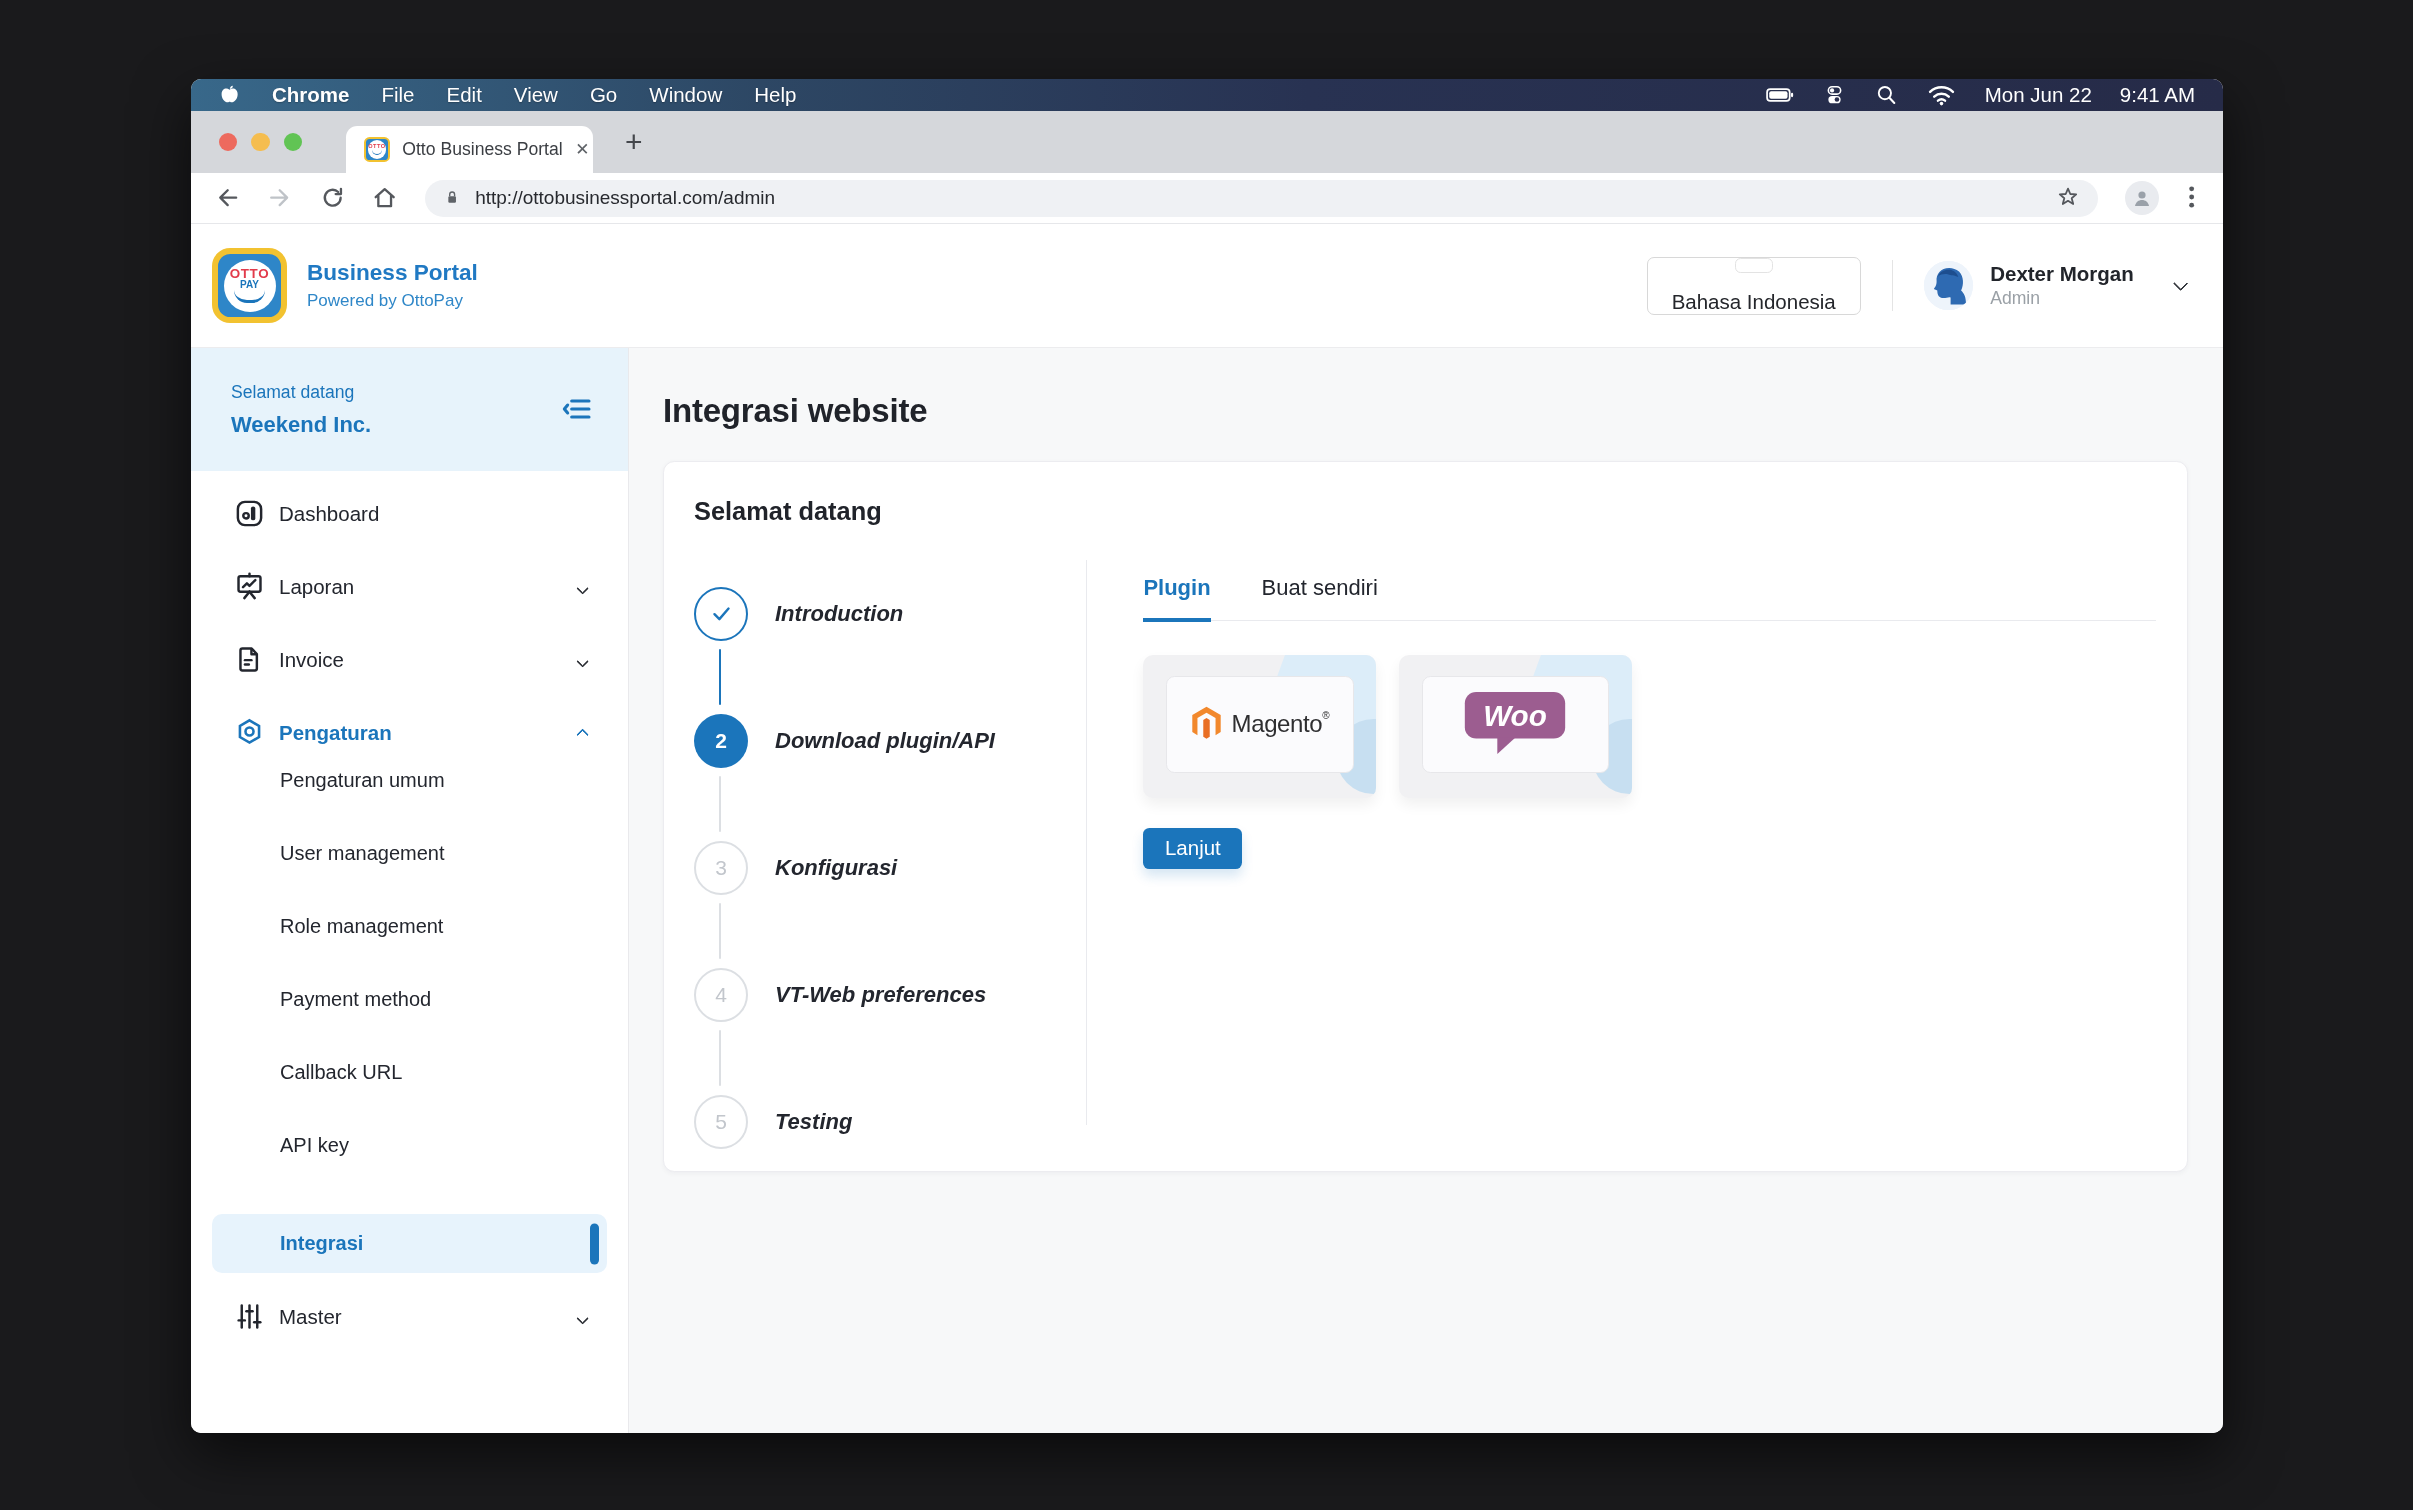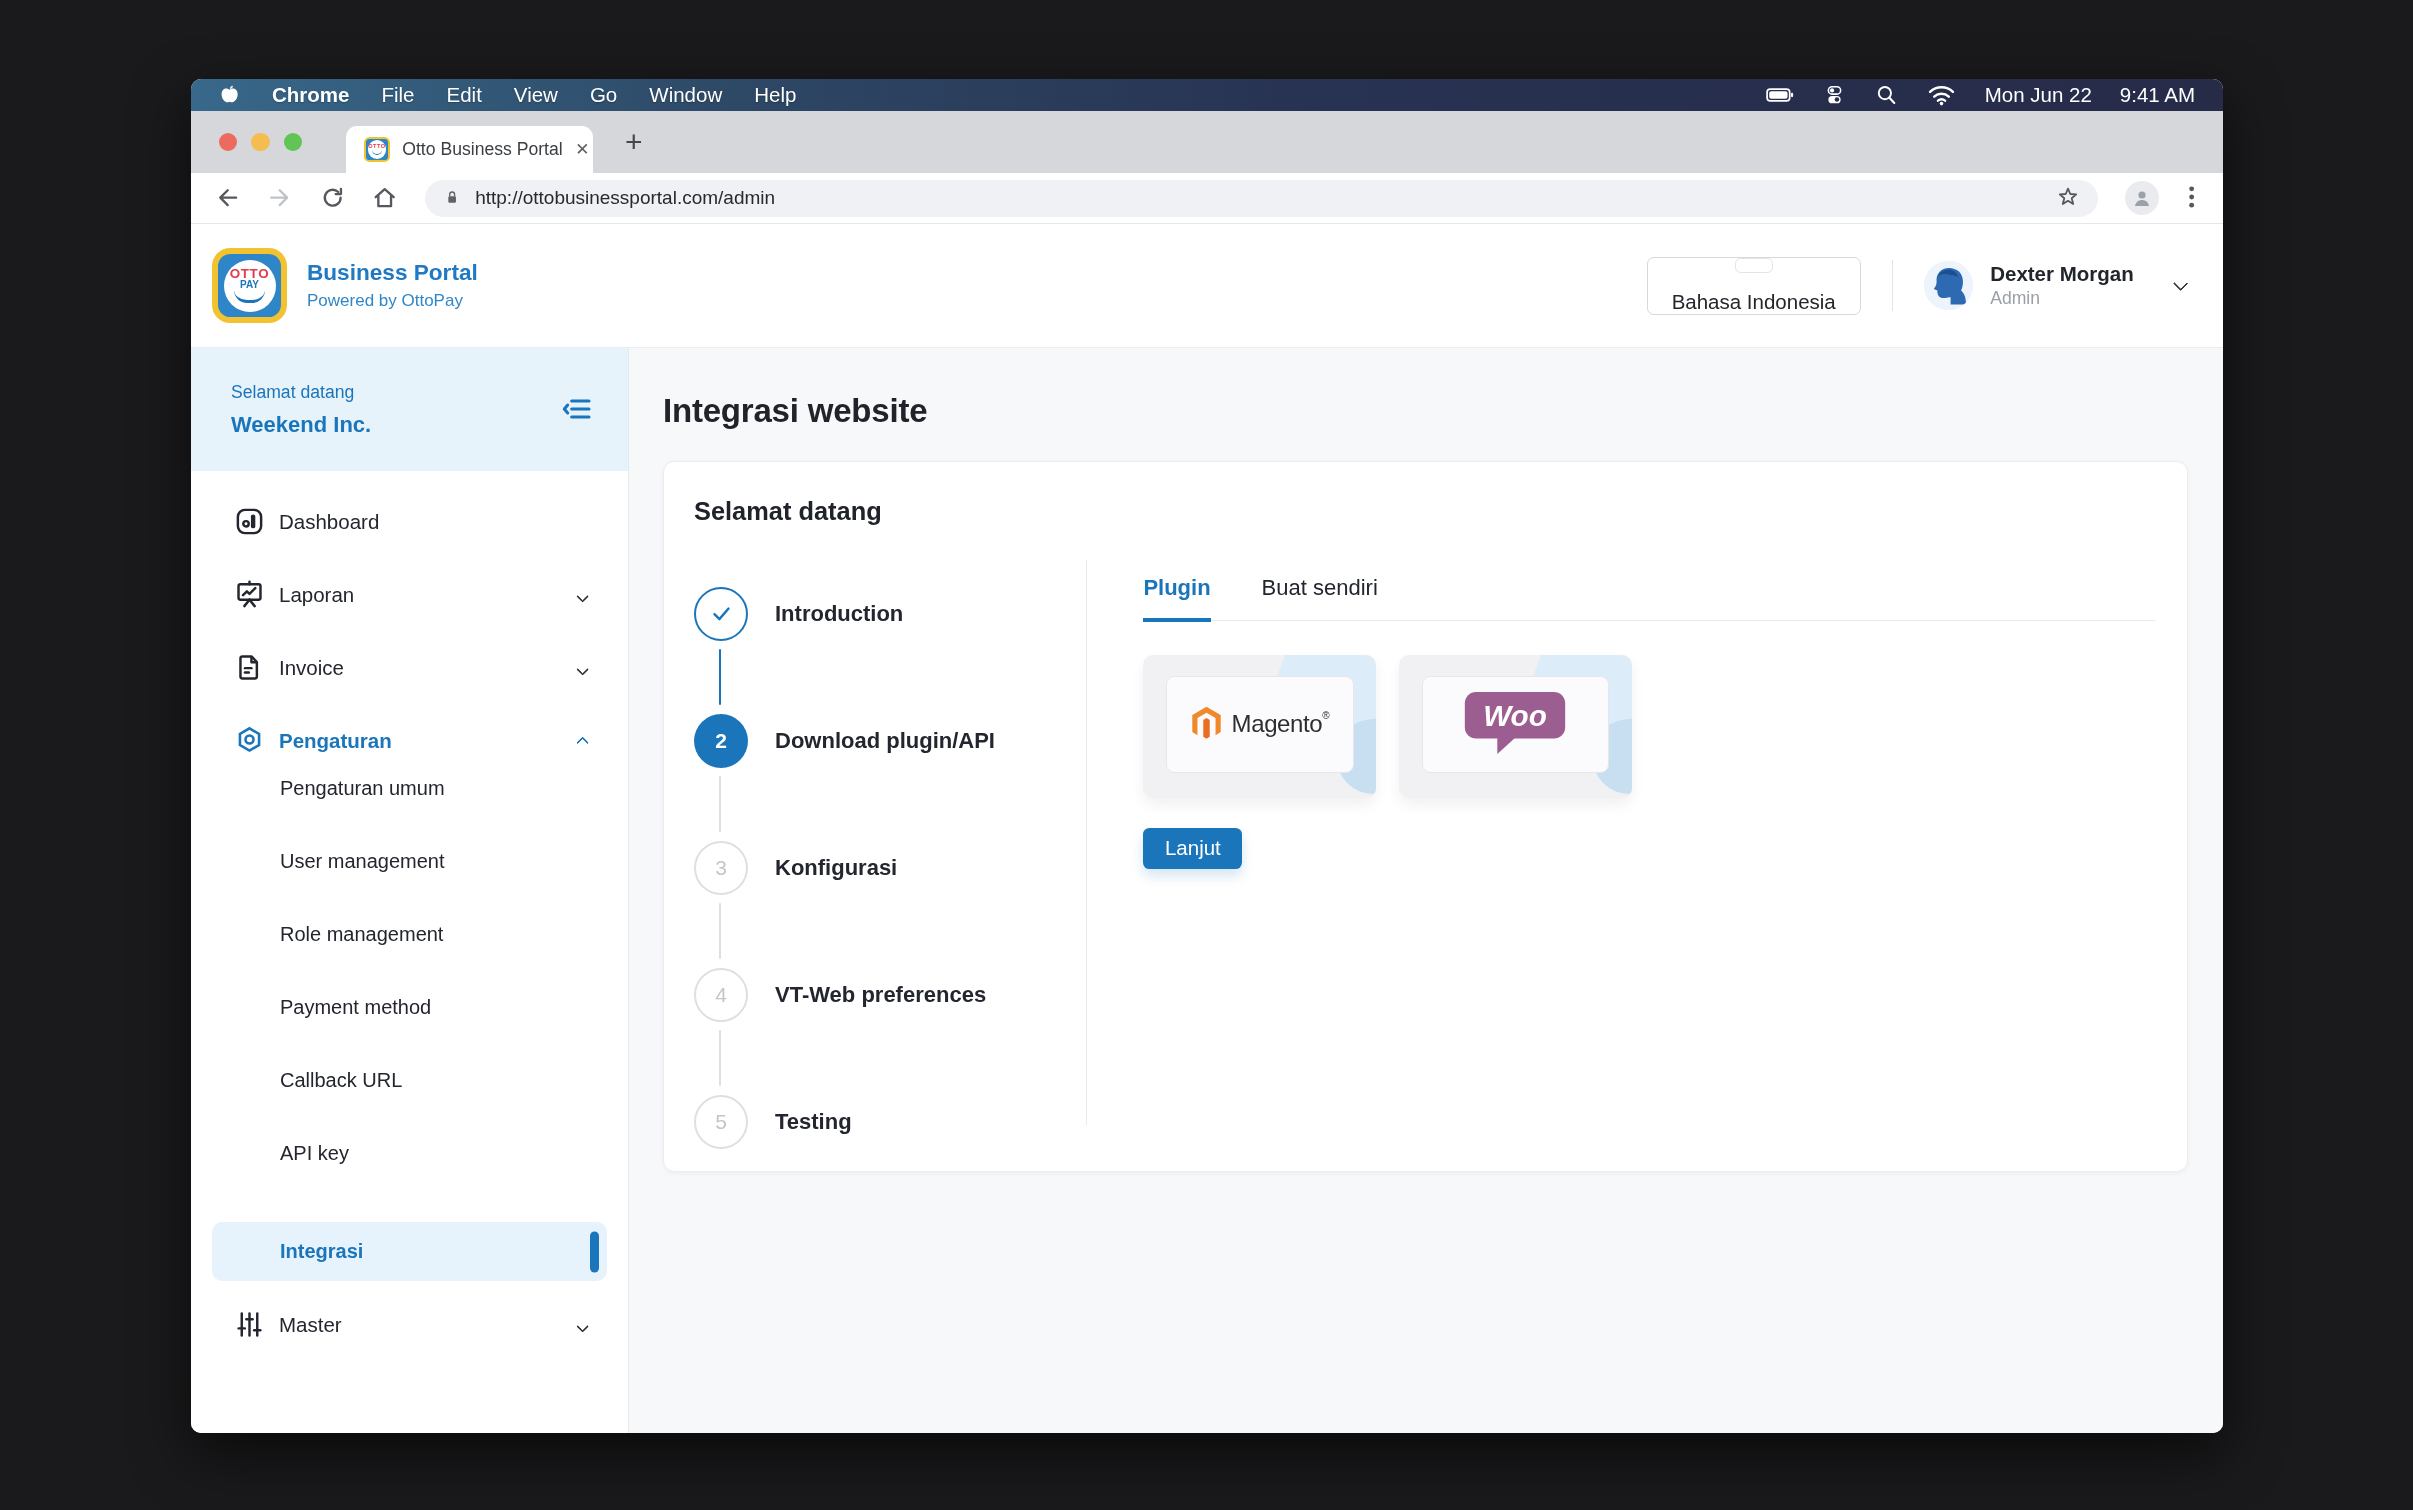"Dashboard" .nav { padding-top: 14px -> 6px }
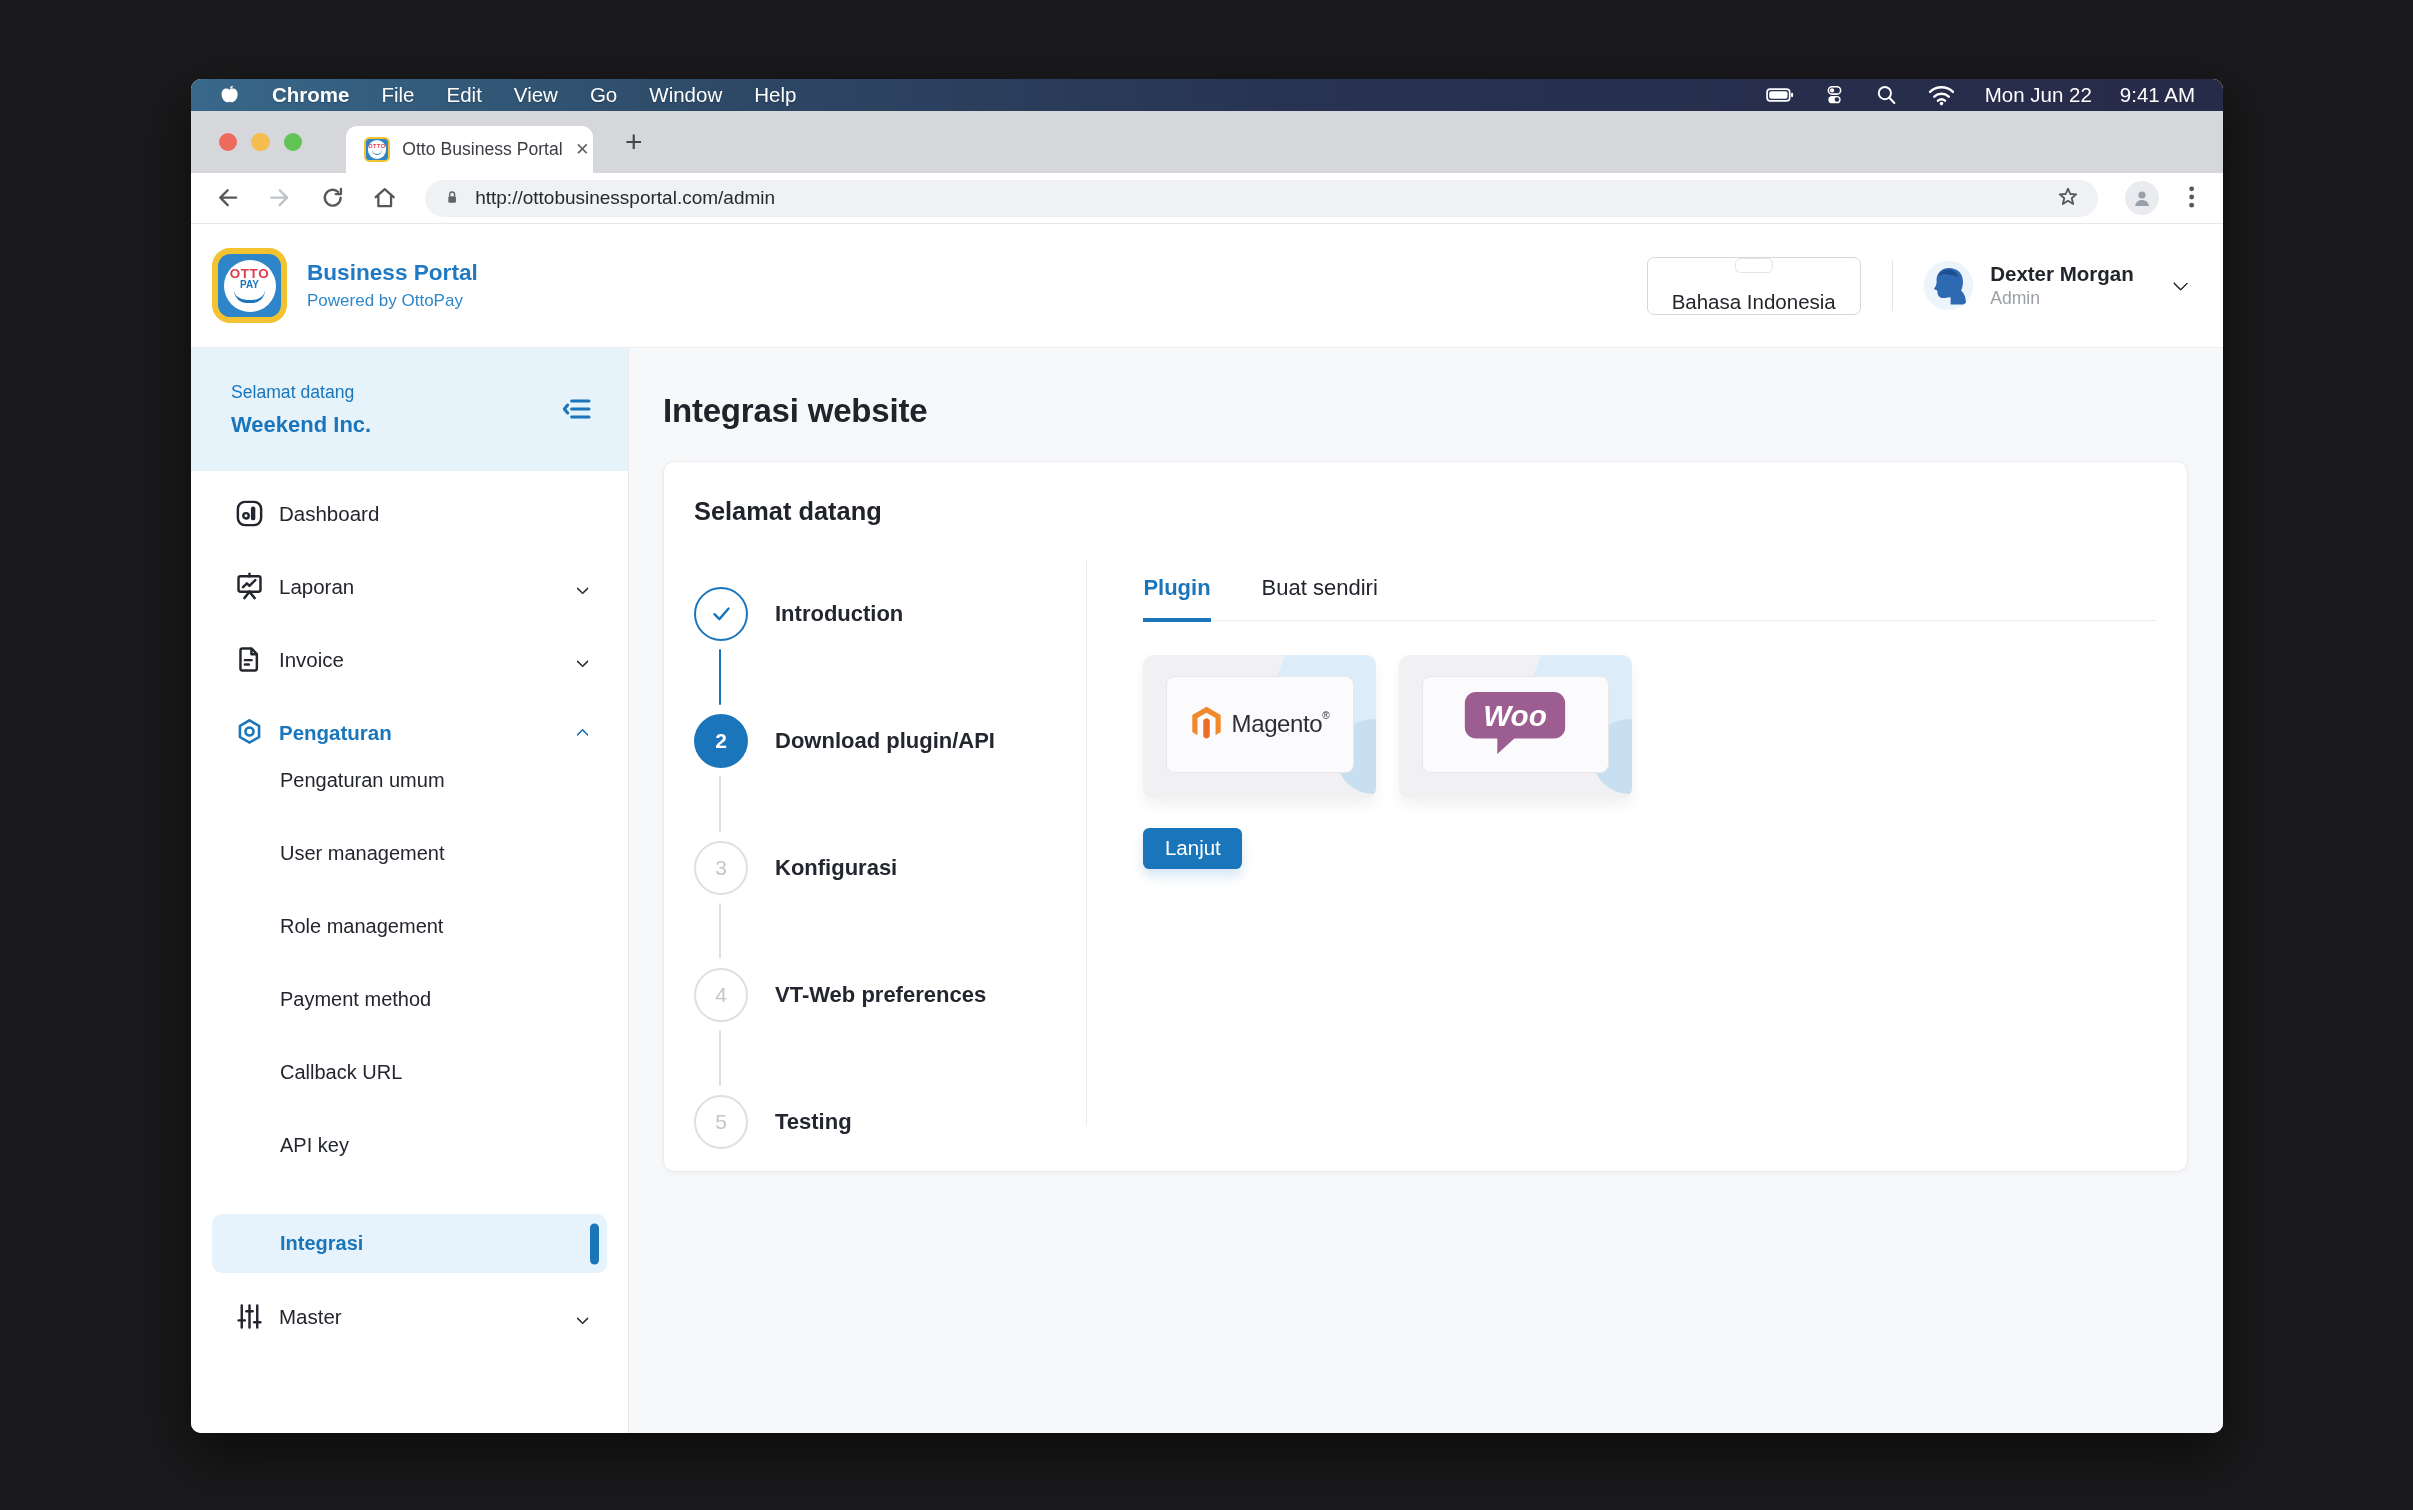"Introduction" .step-label { font-style: none -> italic }
